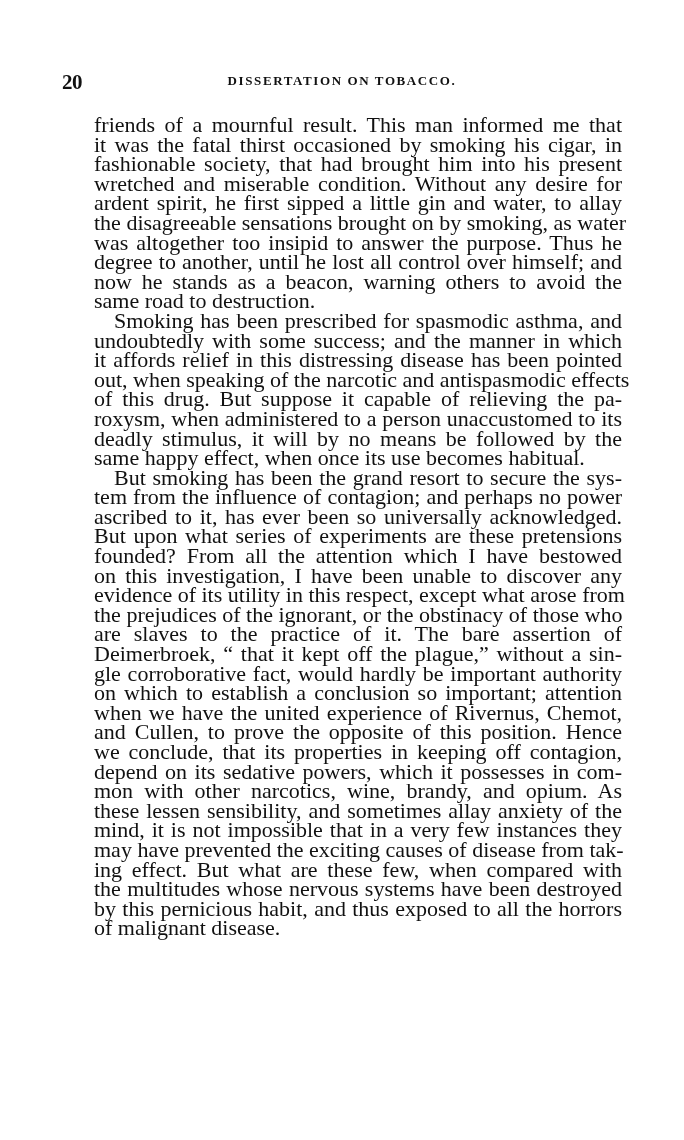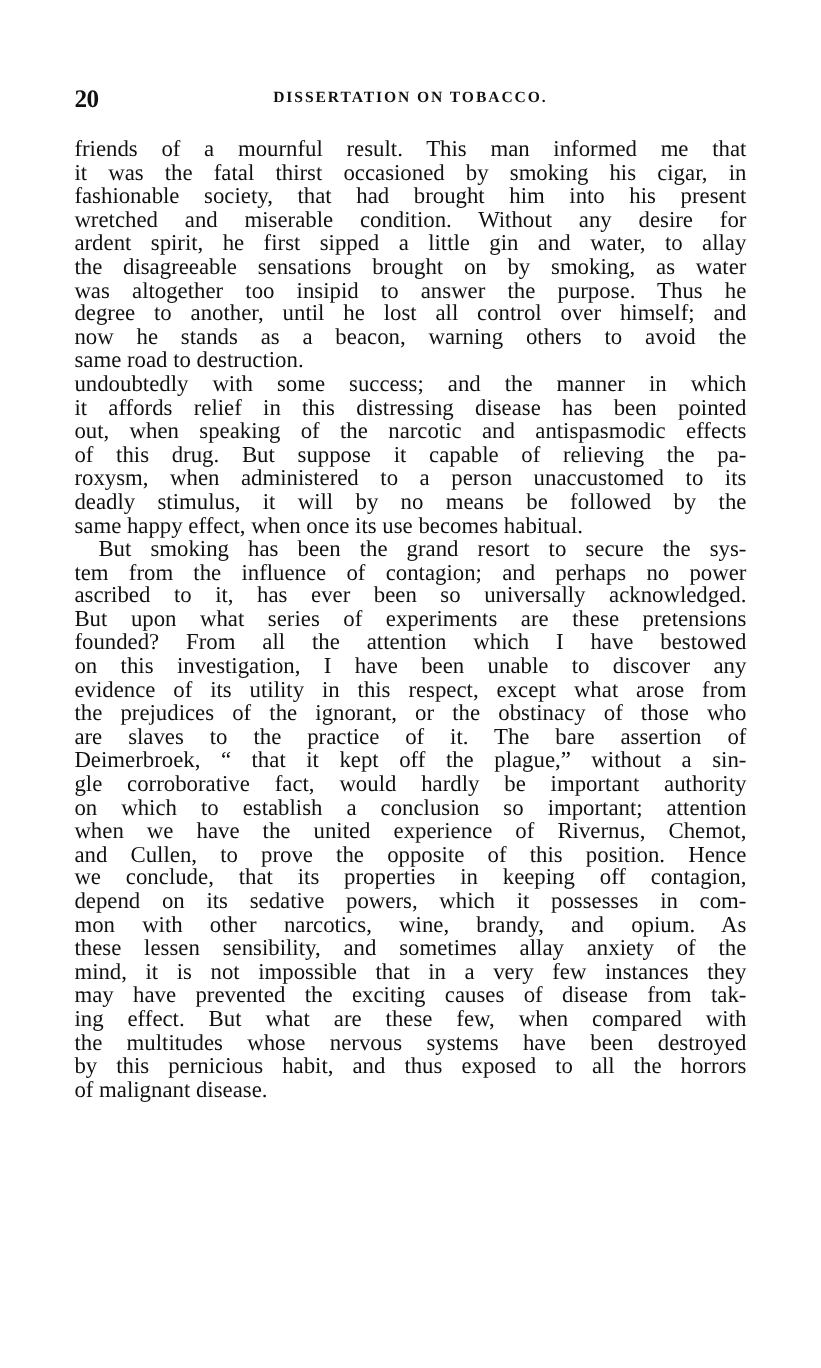"friends of a mournful result." .body-text { font-size: 19px -> 22px; margin-left: none -> 32px }
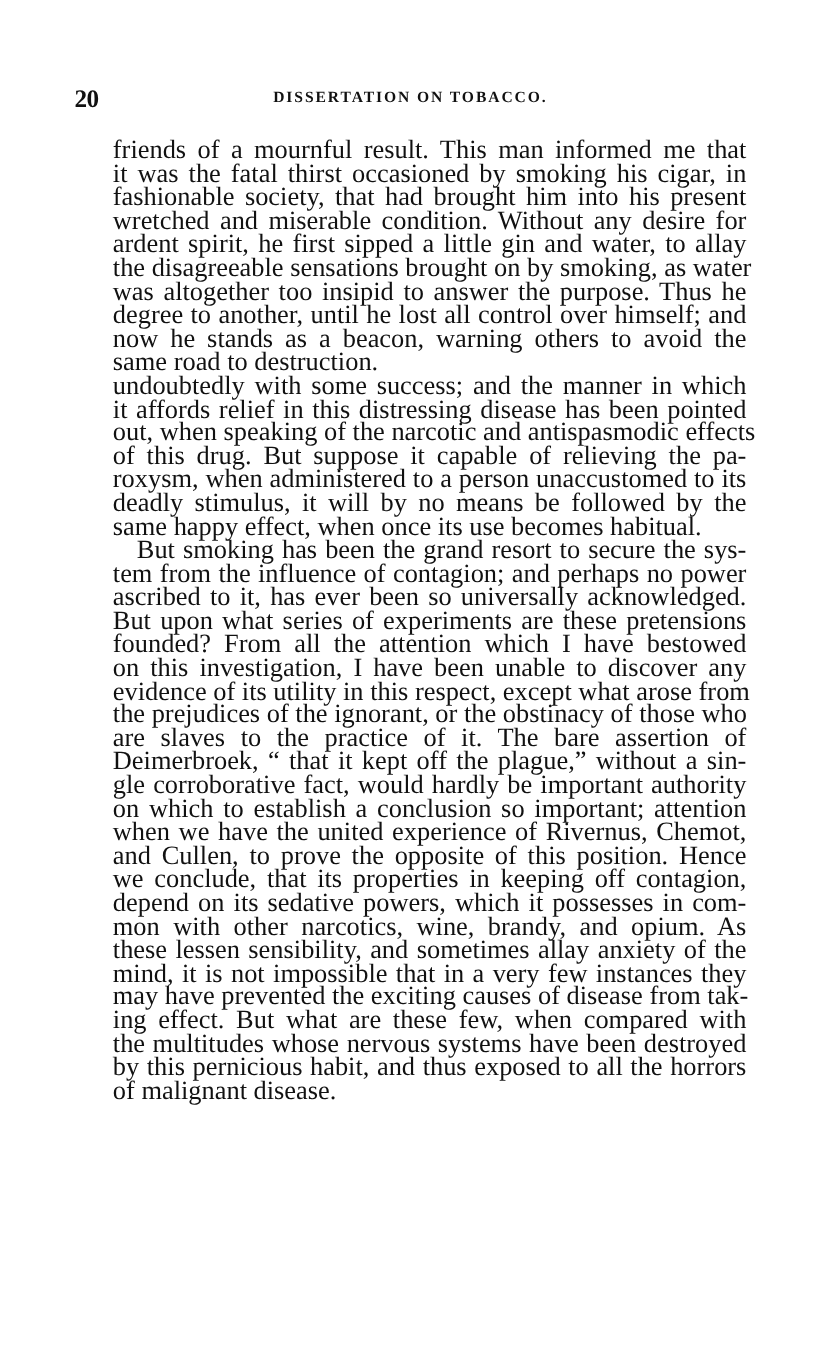"Smoking has been prescribed for" span.line { html: none -> <span>Smoking has been prescribed for spasmodic asthma, and</span> }
